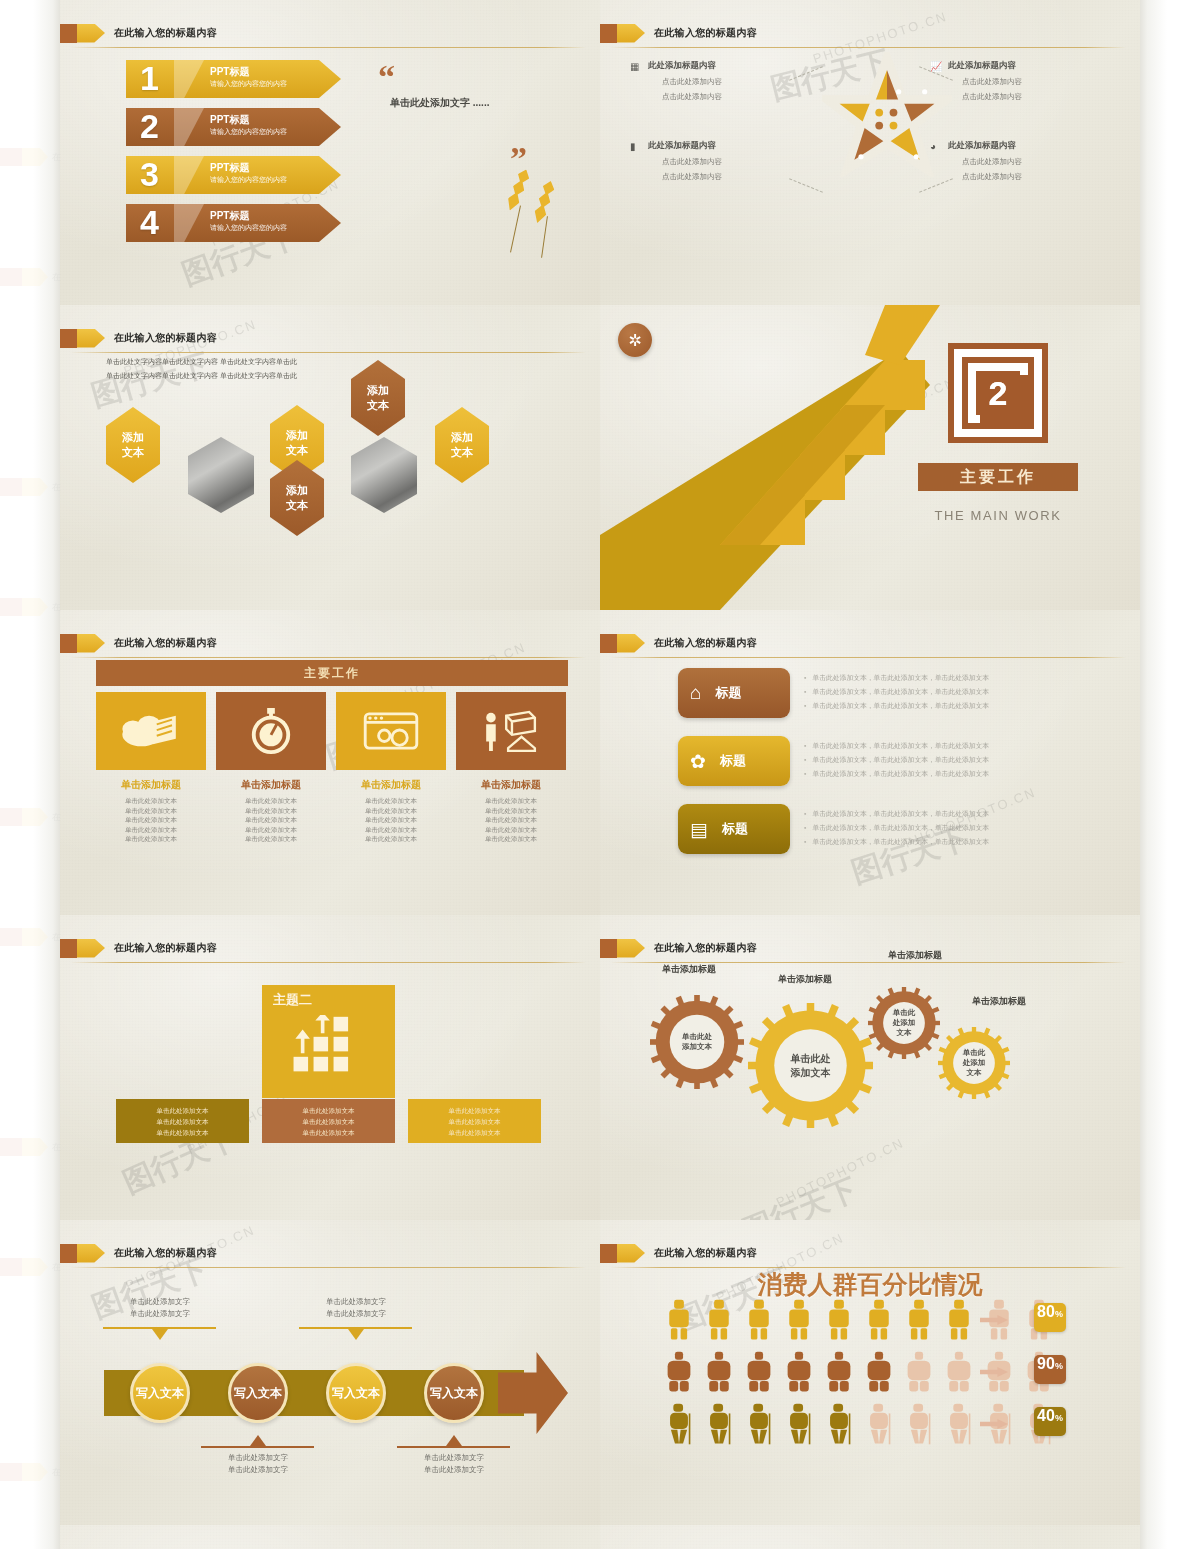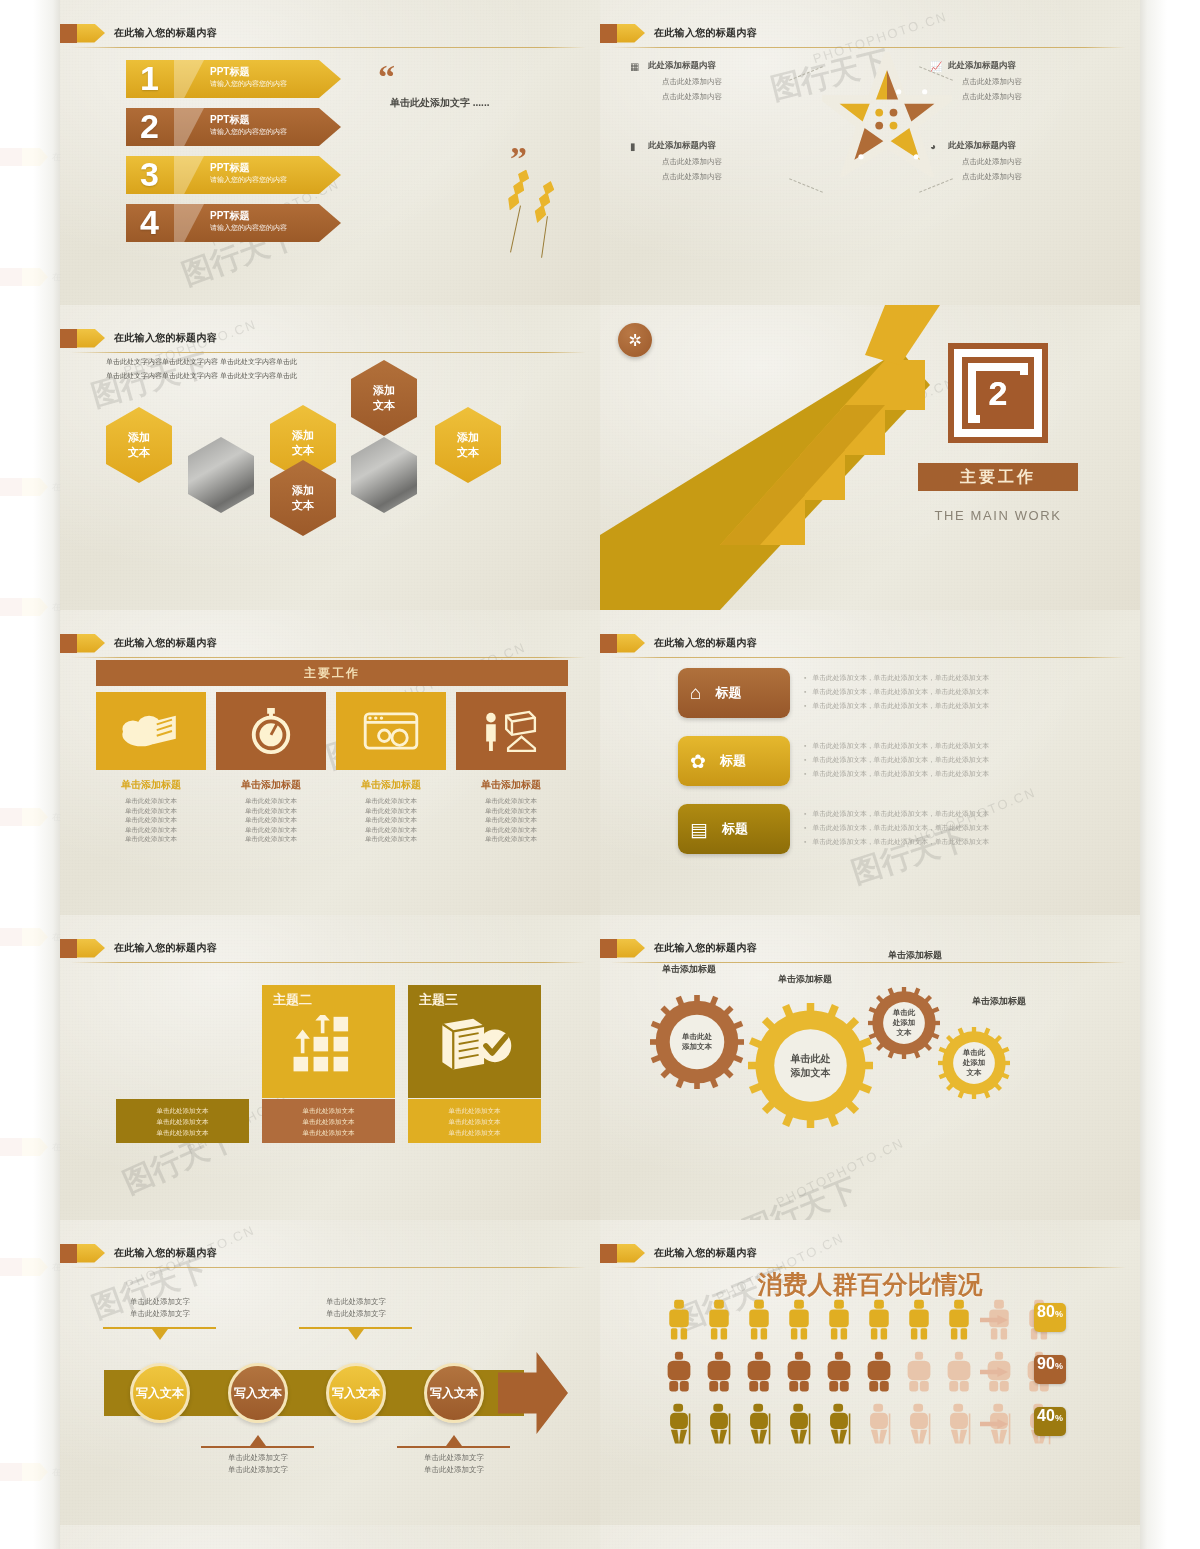"添加" .hex { width: 66px -> 54px }
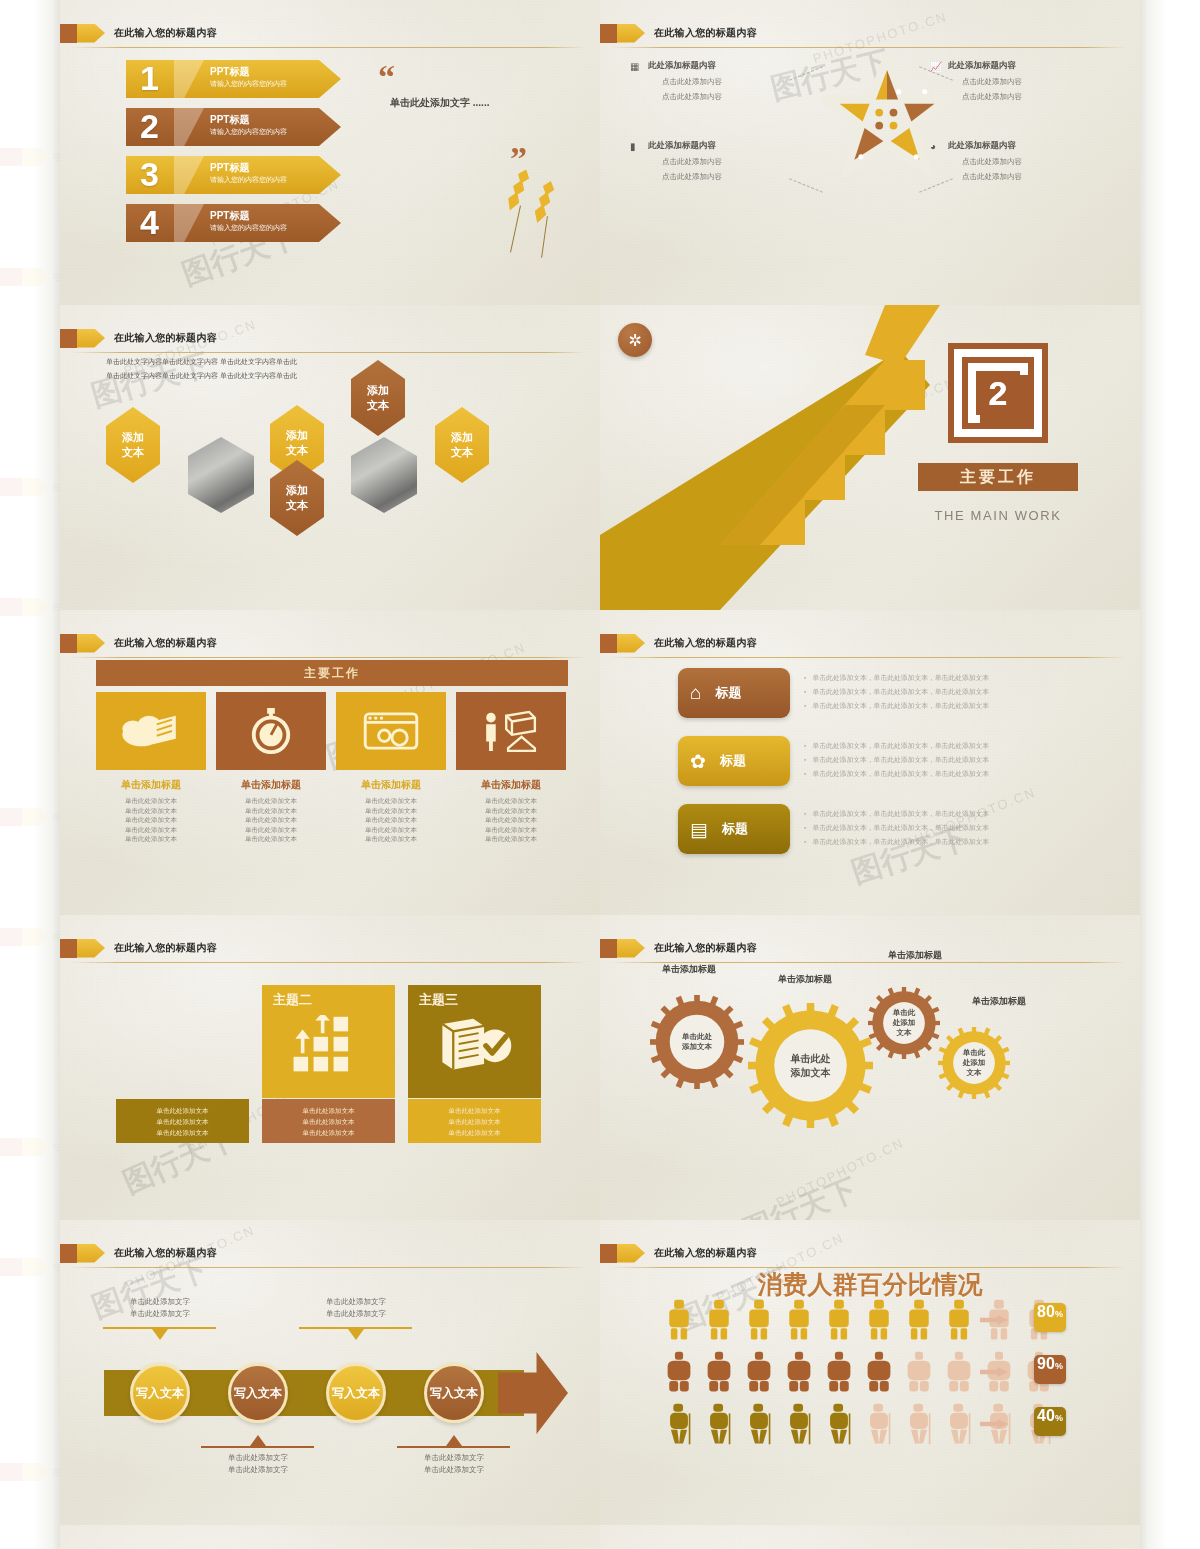"主题三" div.tcard { html: <div> <div>主题三</div> <div> <svg> <path></path> <path></path> <g> <path></path> </g> <circle></circle> <path></path> </svg> </div> </div> -> none }
